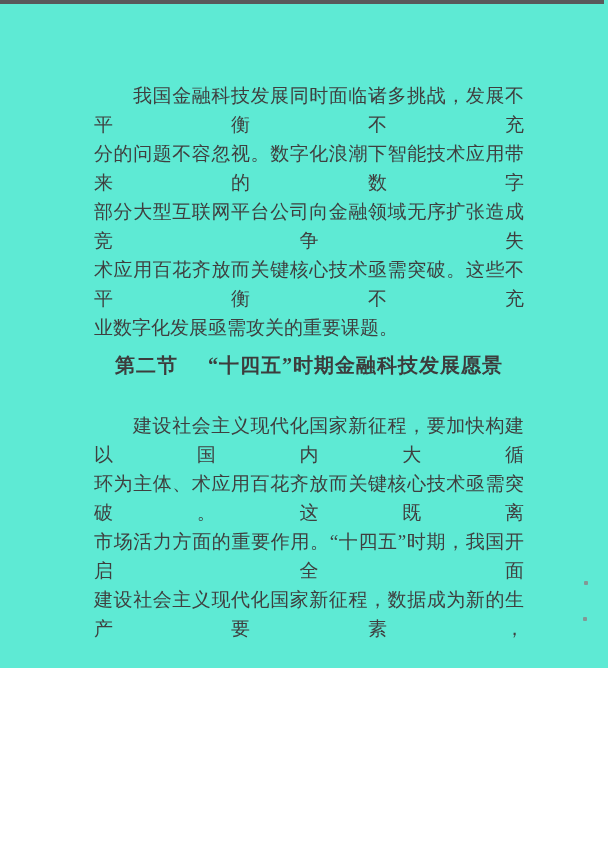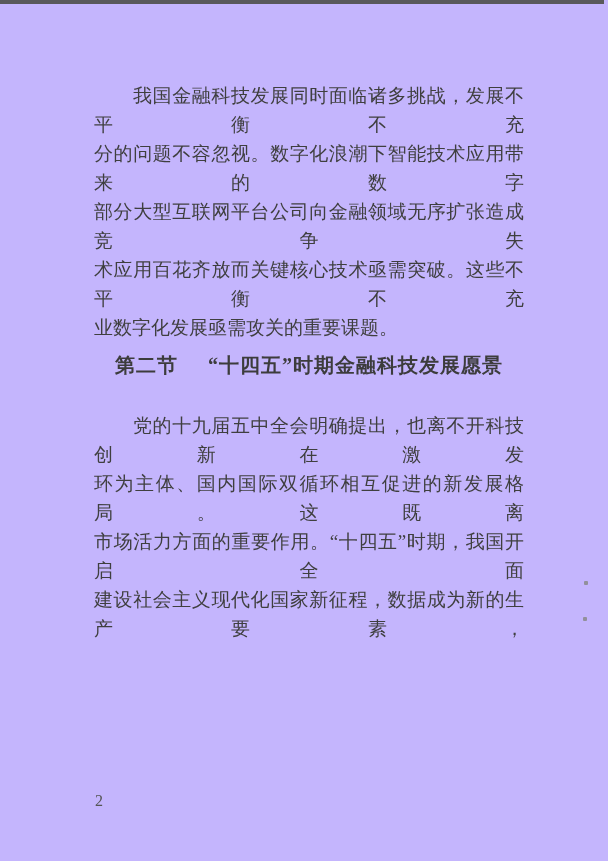"我国金融科技发展同时面临诸多挑战，发展不平衡不充" .page { background: #c4b5fd -> #5eead4; height: 861px -> 668px }
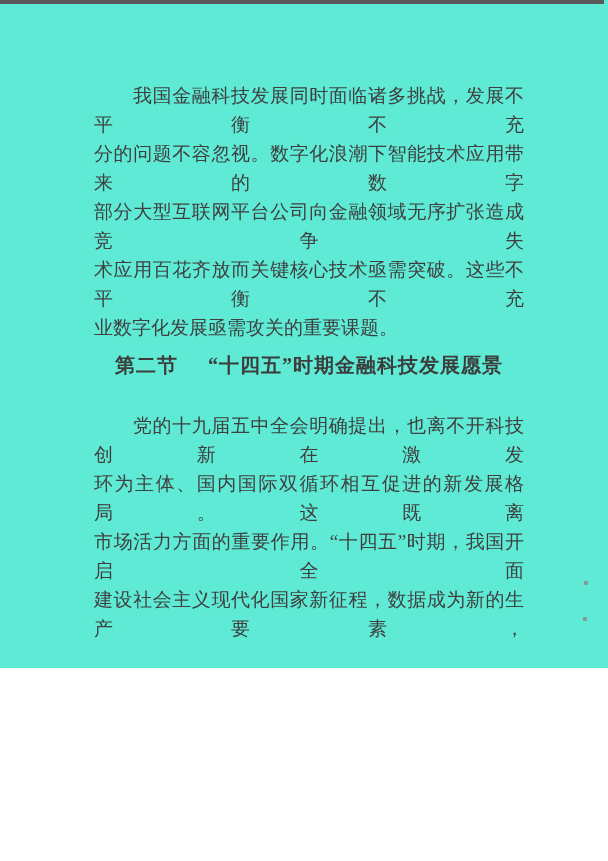"党的十九届五中全会明确提出，也离不开科技创新在激发" p.line { text: 党的十九届五中全会明确提出，也离不开科技创新在激发 -> 建设社会主义现代化国家新征程，要加快构建以国内大循 }
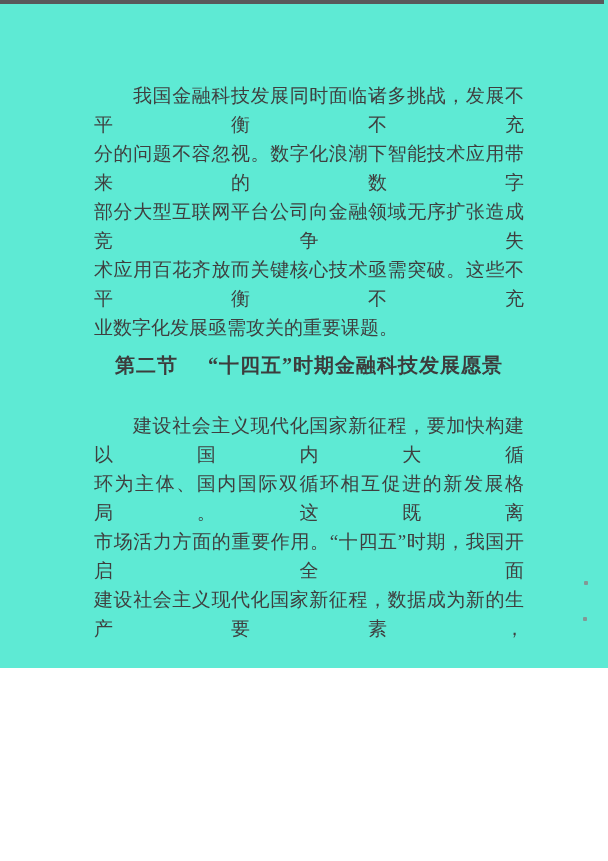"环为主体、国内国际双循环相互促进的新发展格局。这既离" p.line { text: 国内国际双循环相互促进的新发展格局 -> 术应用百花齐放而关键核心技术亟需突破 }
